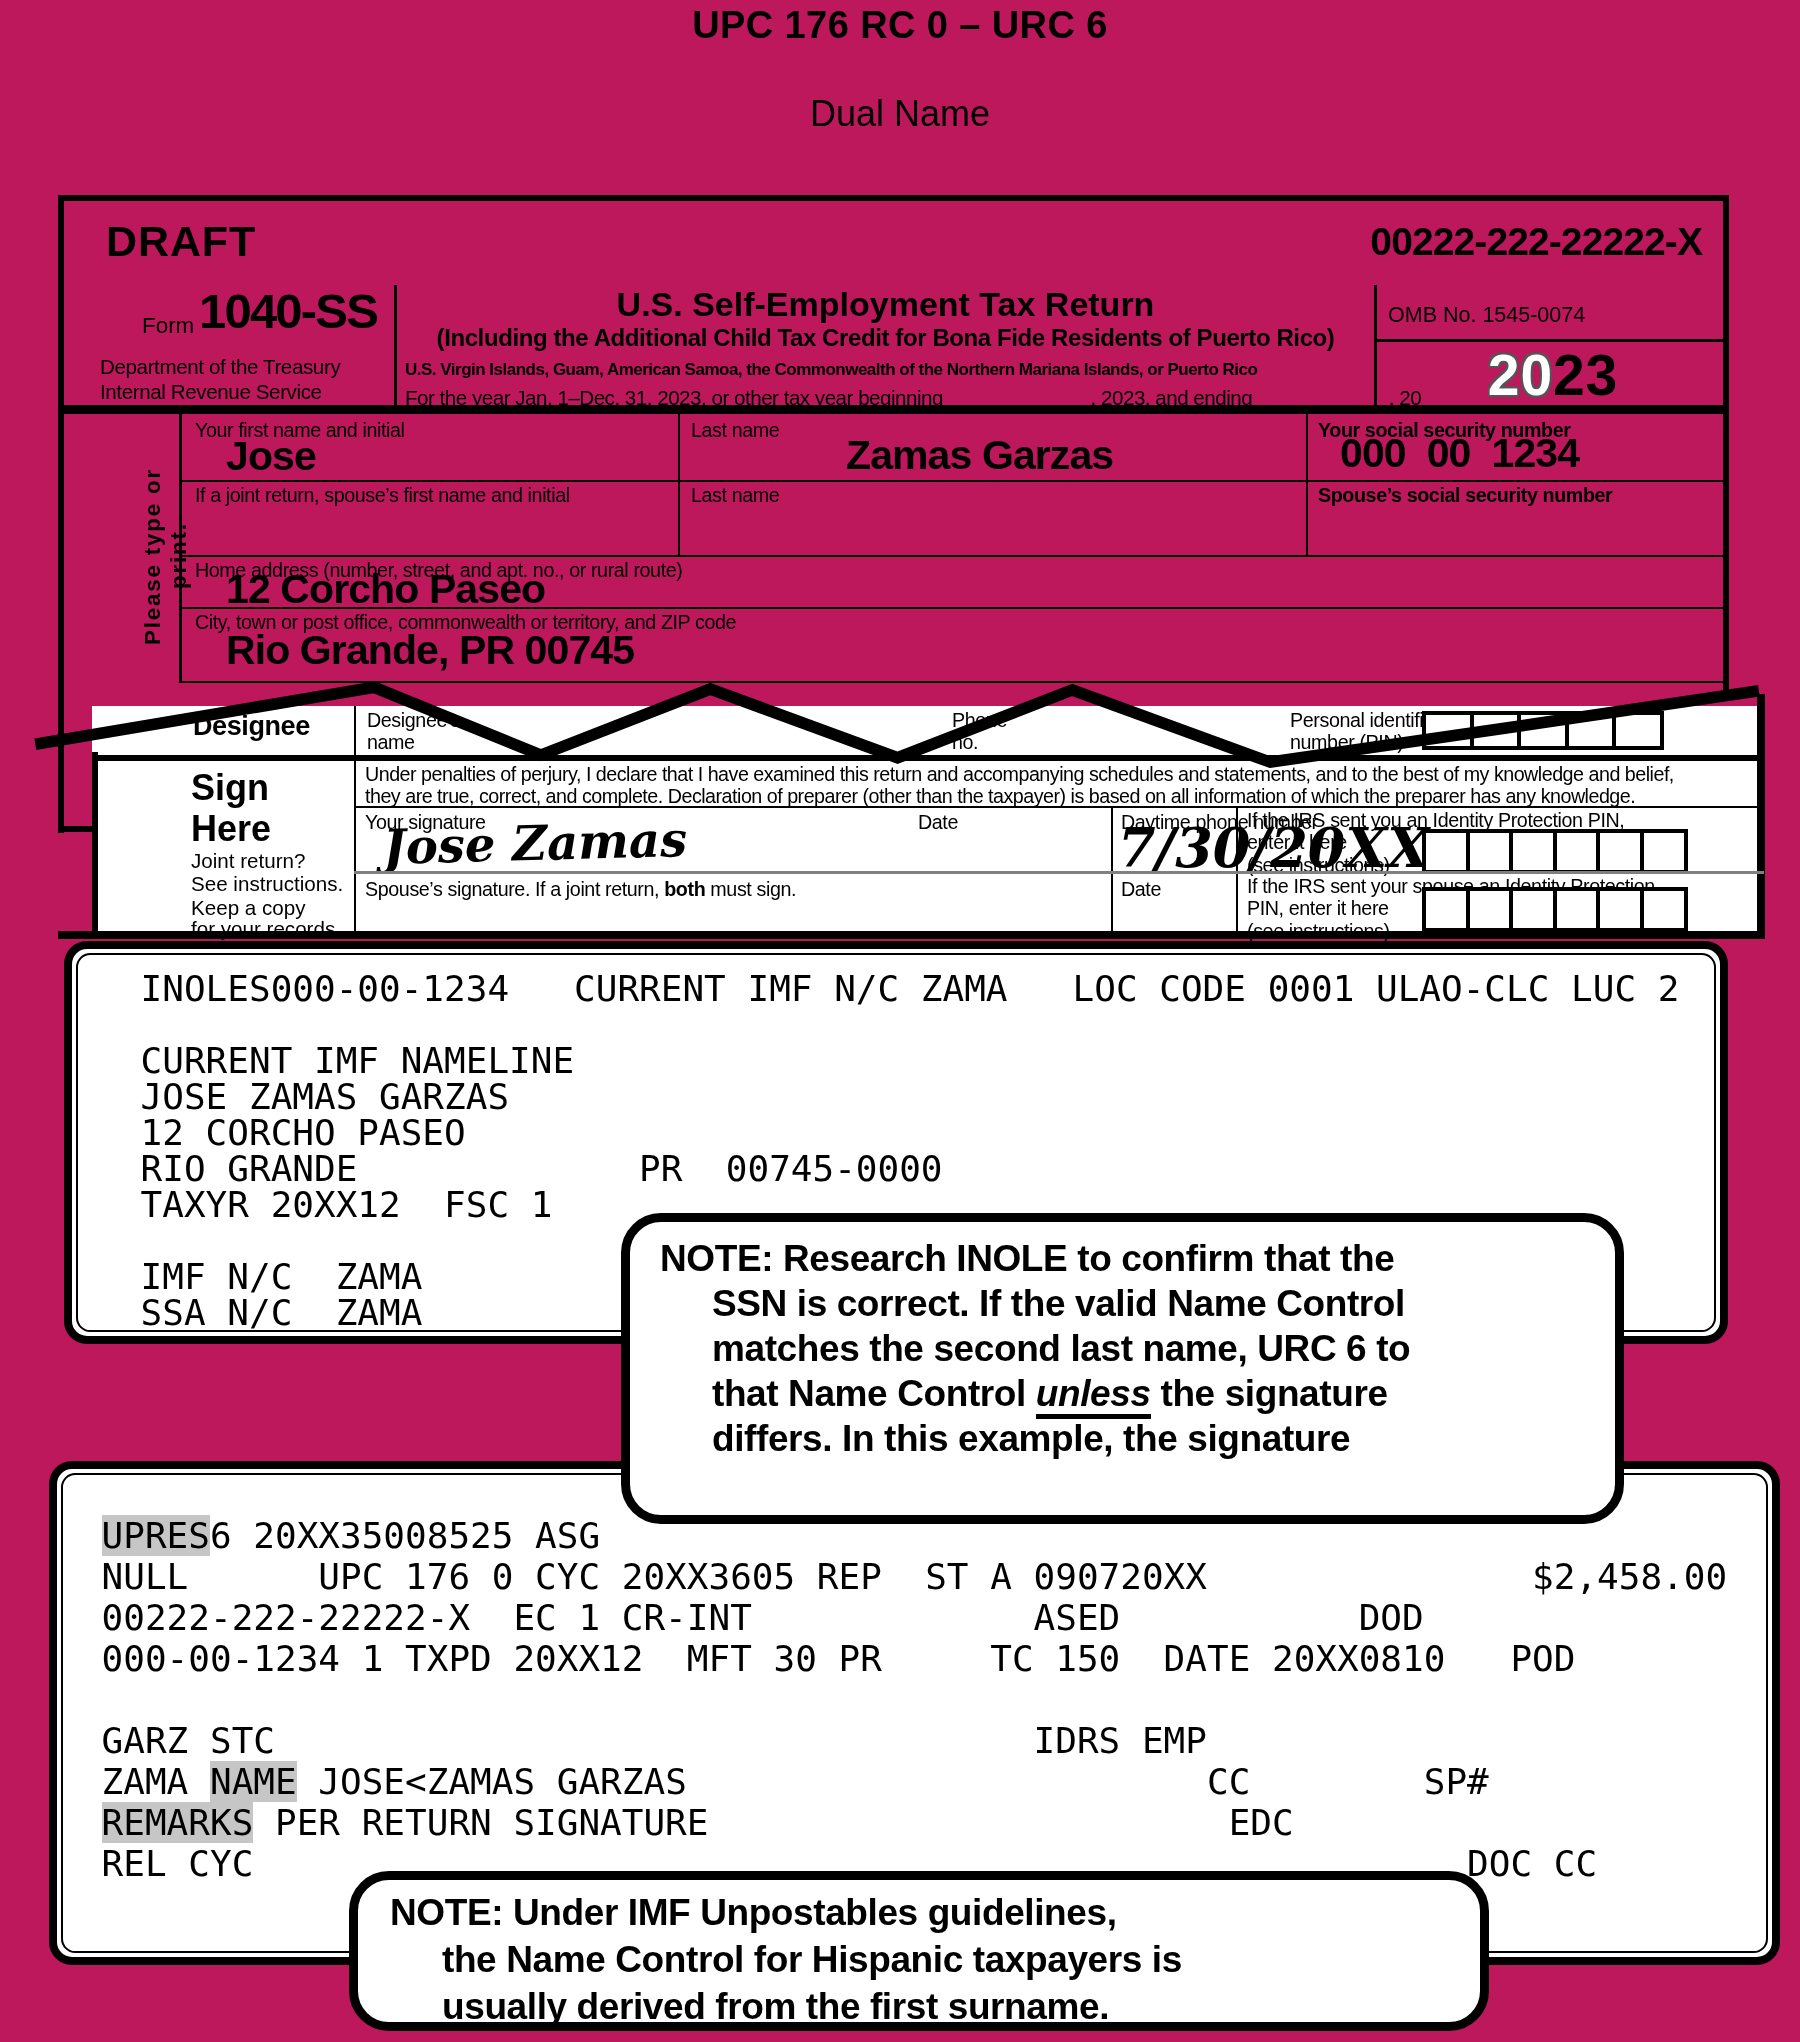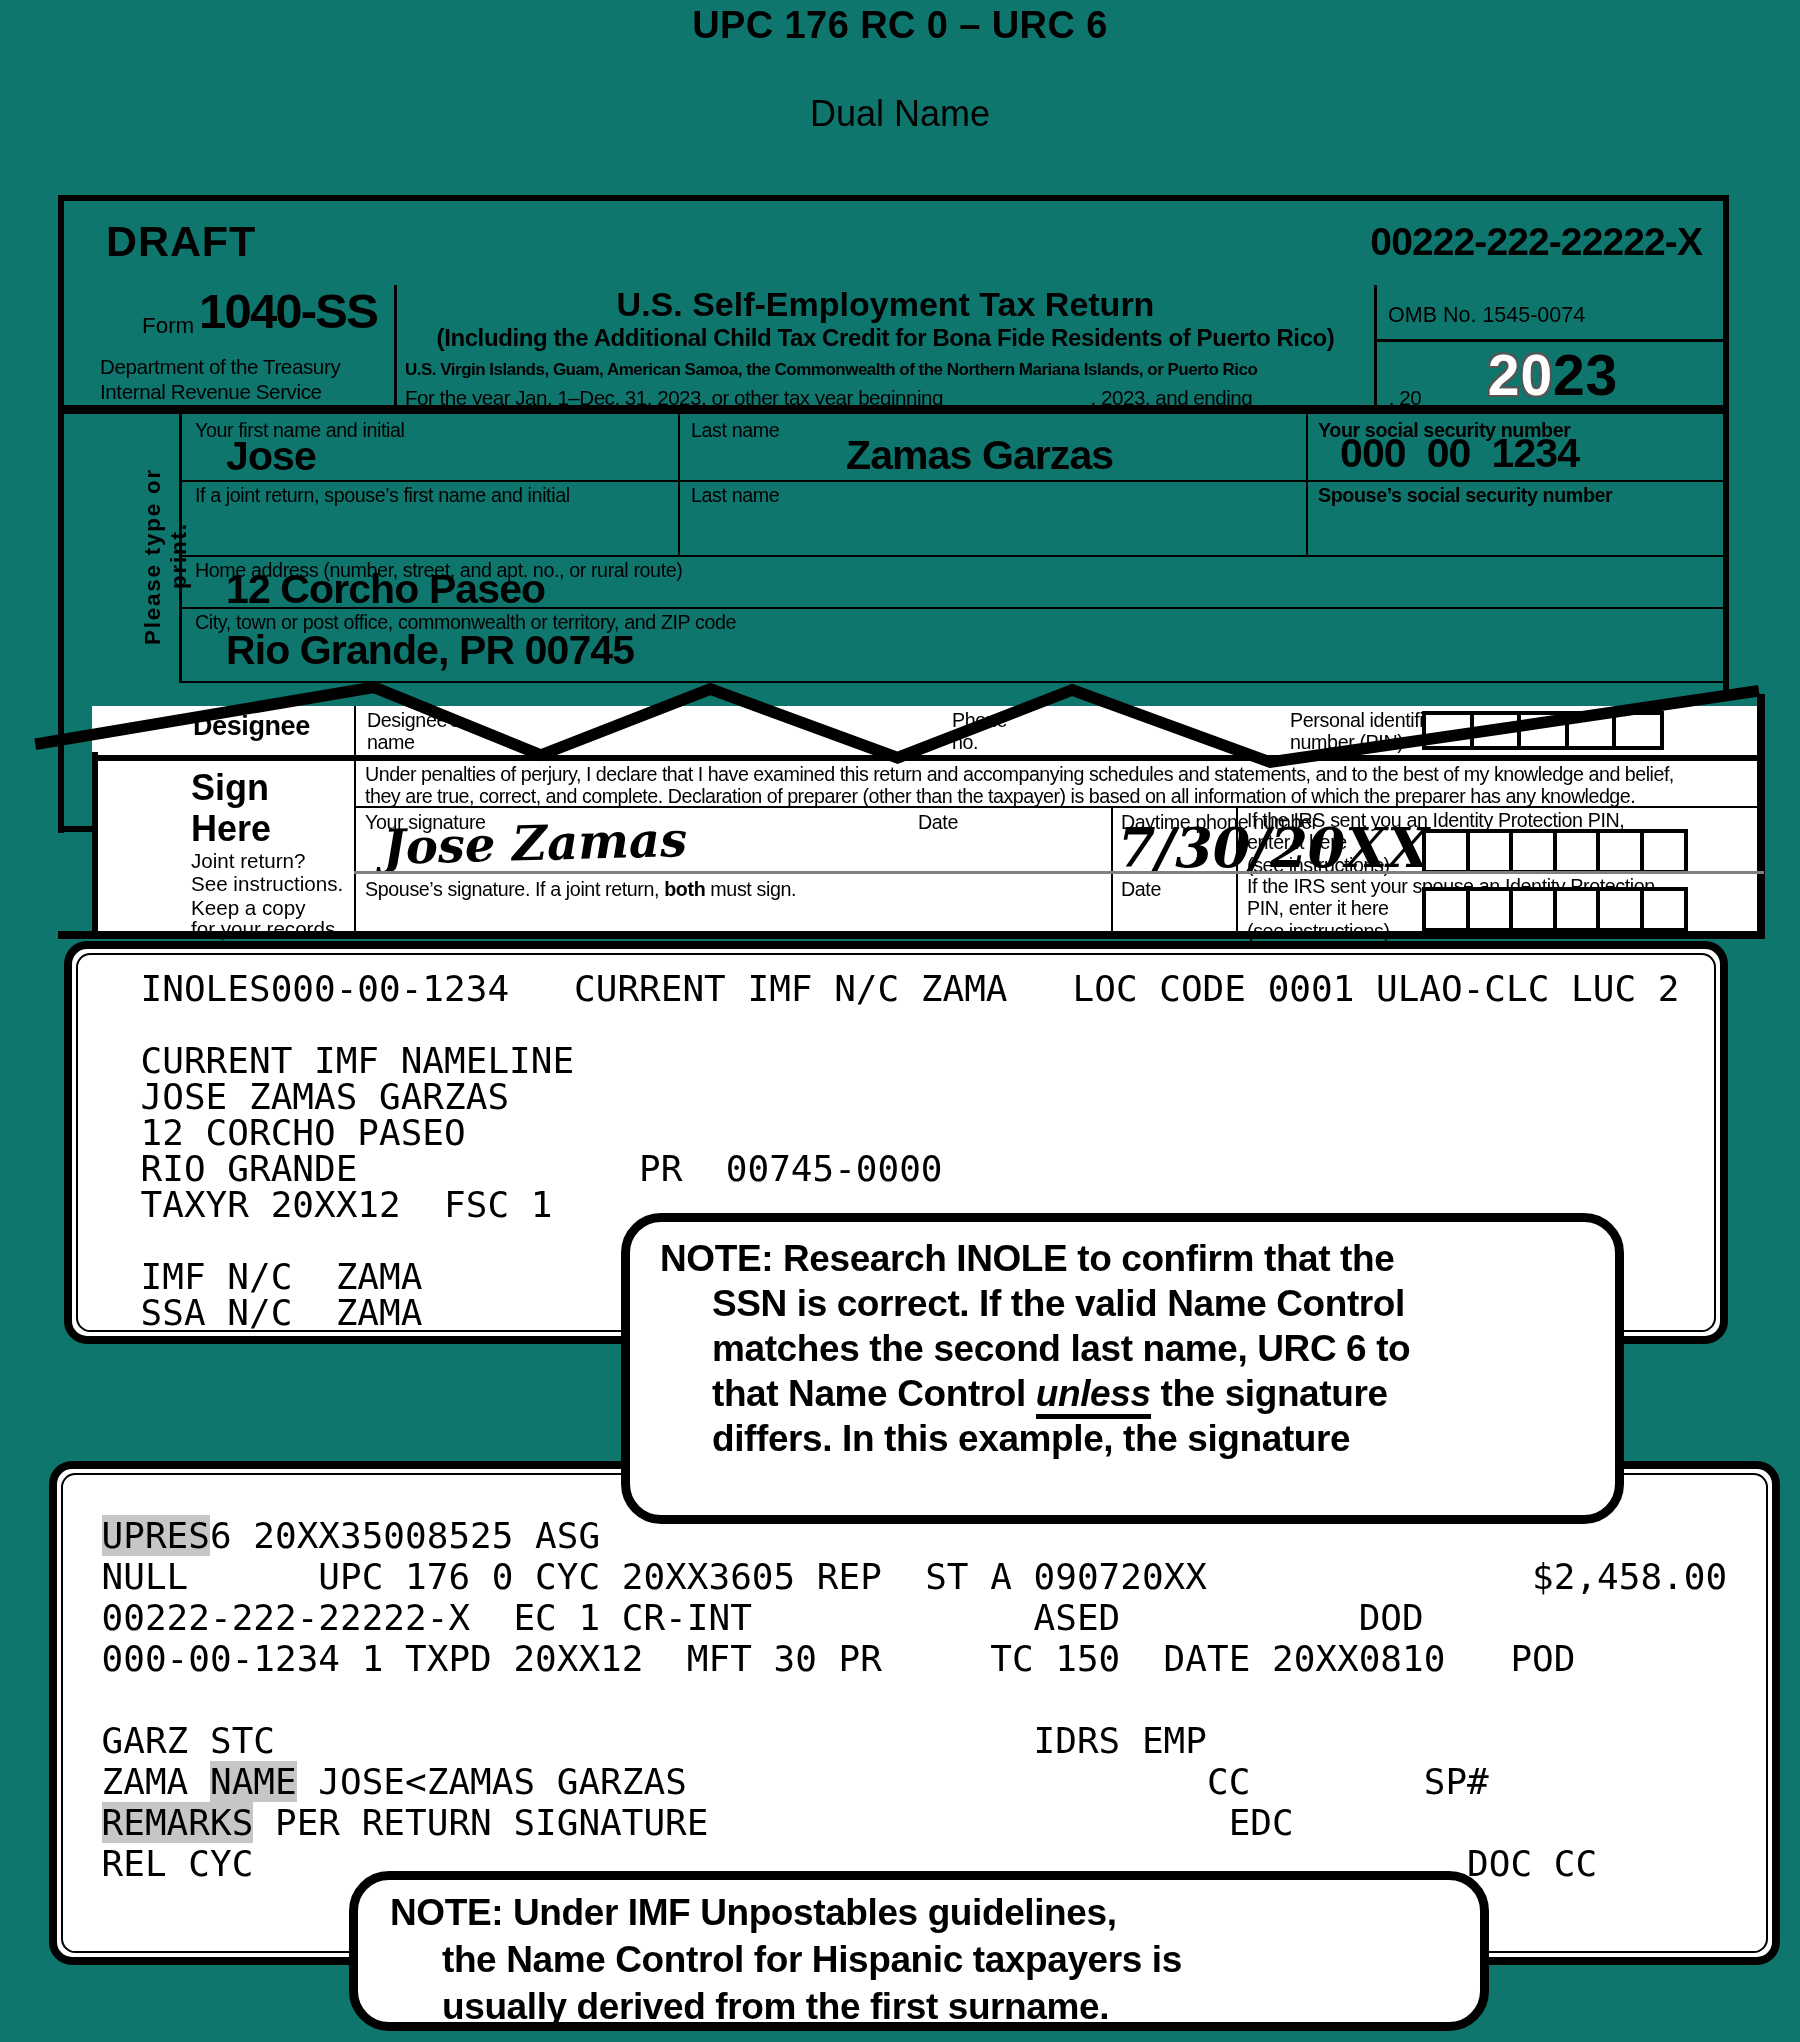"UPC 176 RC 0 –" #page { background: #0f766e -> #be185d }
